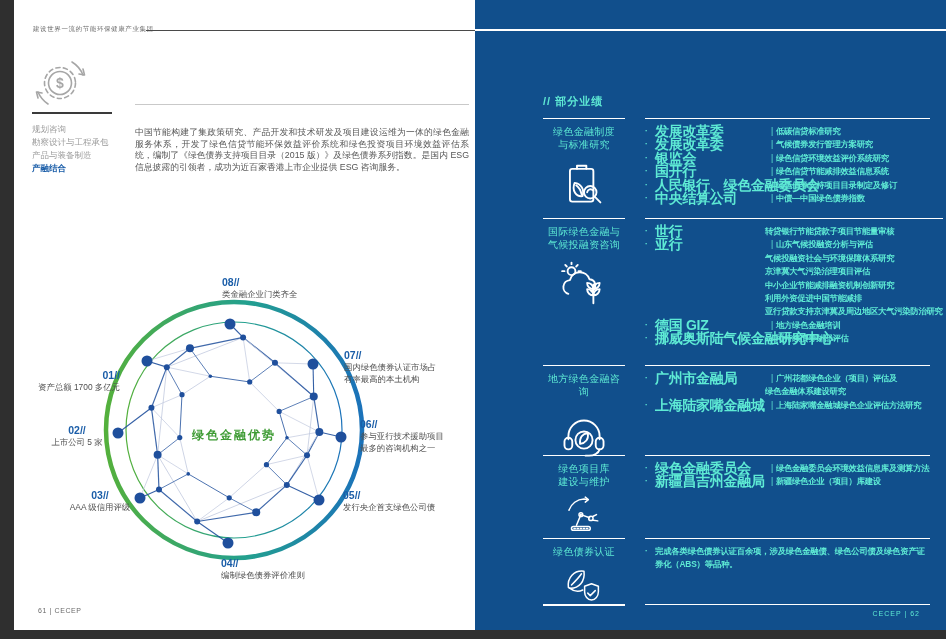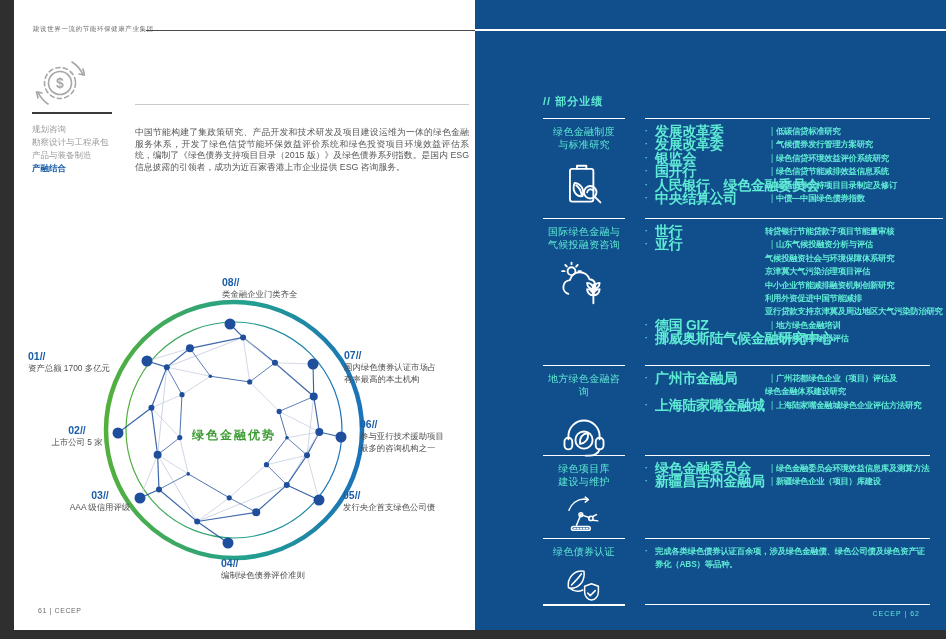"01//" .l01 { text-align: none -> right; top: 350px -> 369px }
